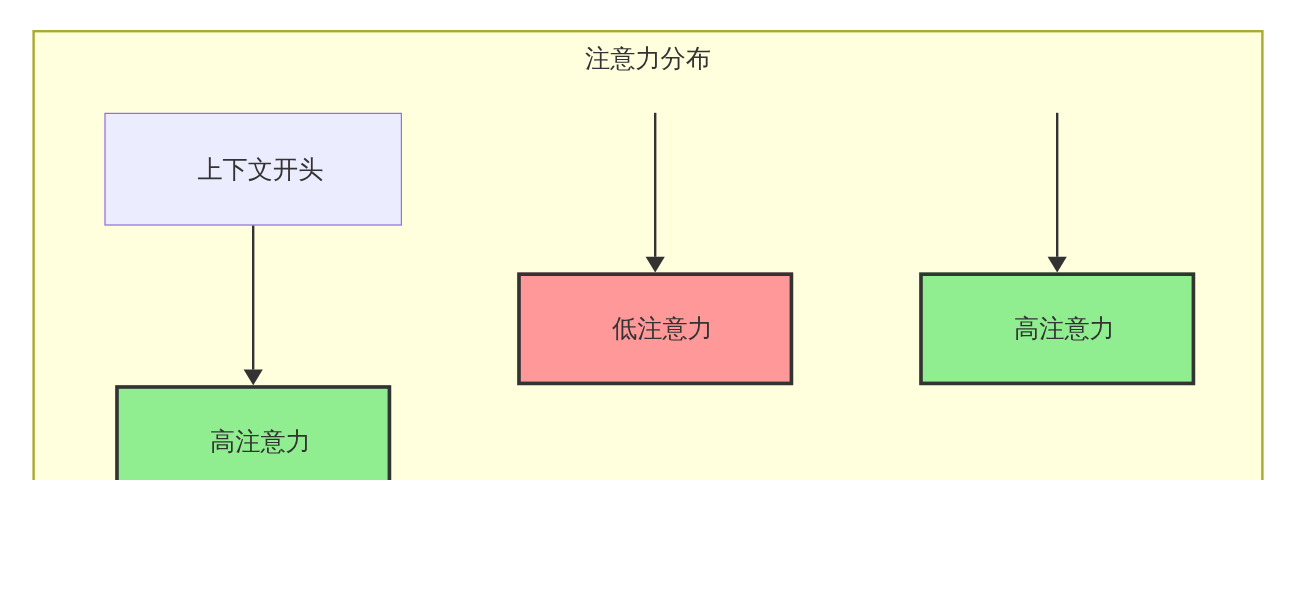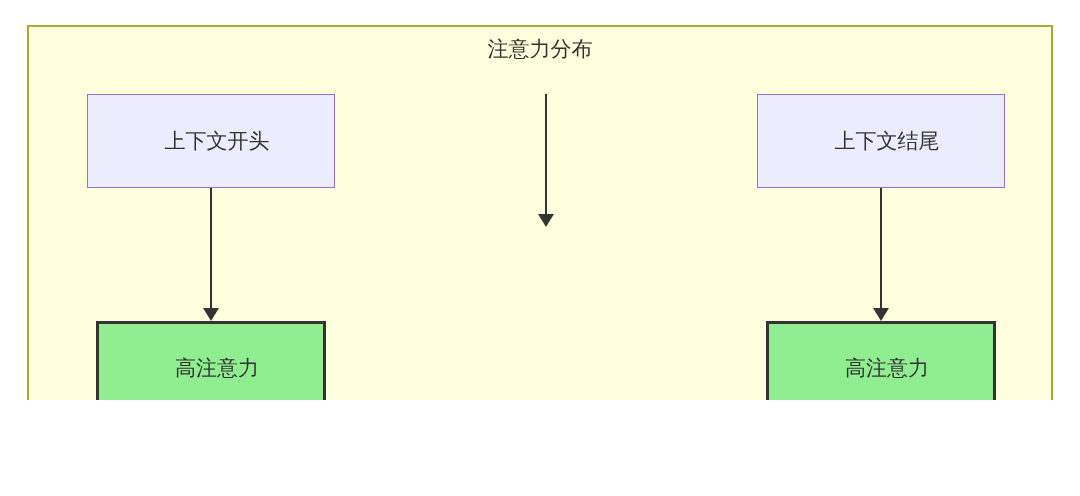"上下文结尾" div.node { html: <div>上下文结尾</div> -> none }
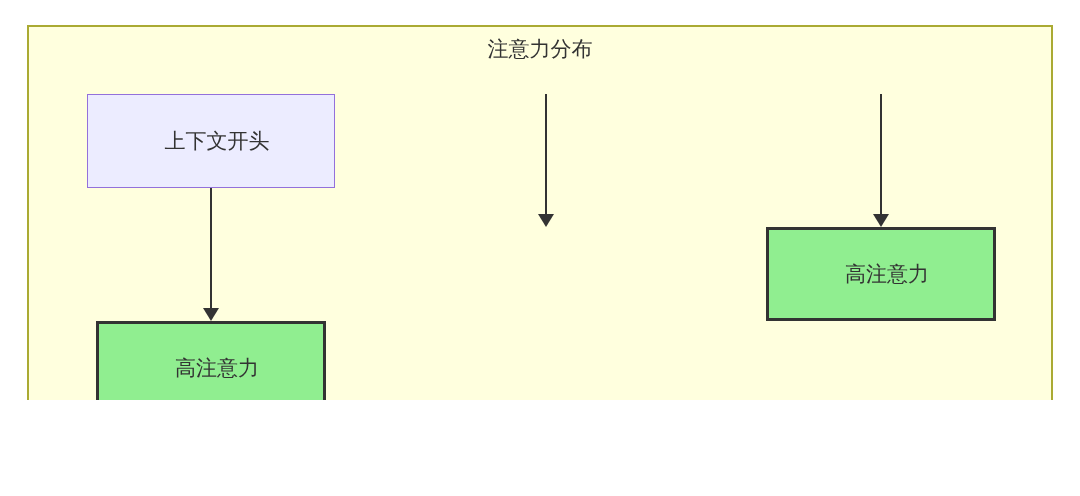"低注意力" div.node { html: none -> <div>低注意力</div> }
